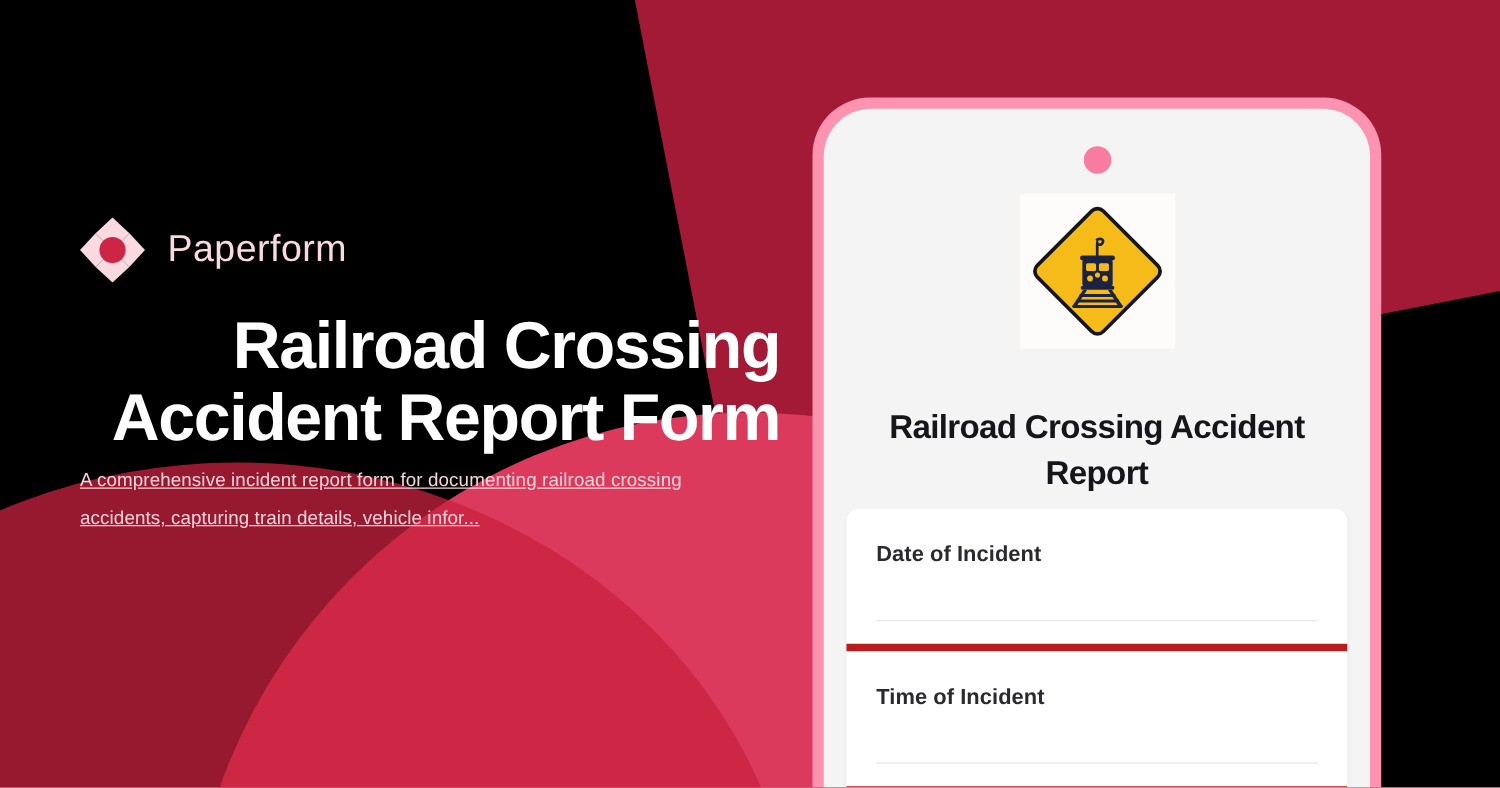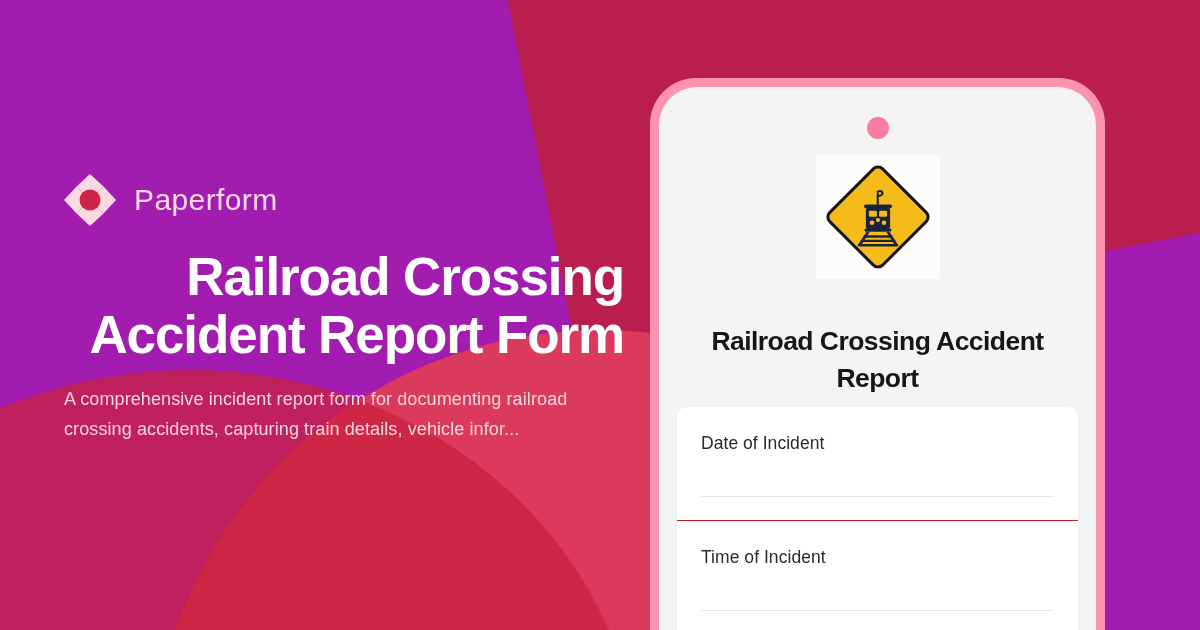"Paperform" .og-card { background: #a21caf -> #000000 }
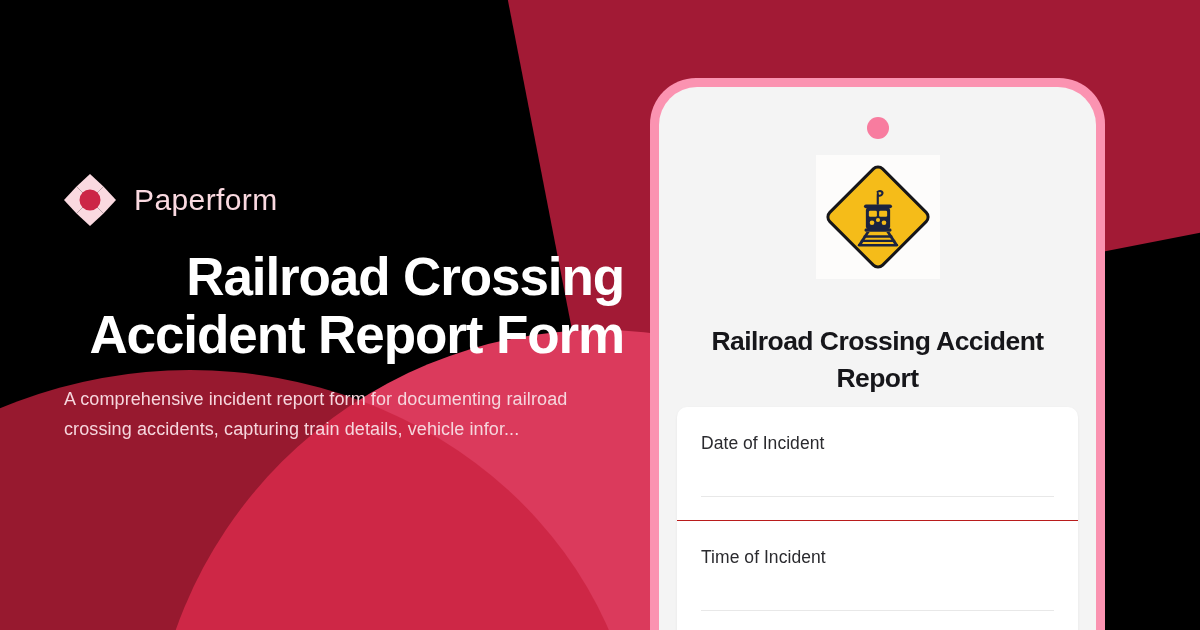"A comprehensive incident report form" .subtext { font-size: 18px -> 15px; text-decoration: none -> underline; top: 384px -> 370px }
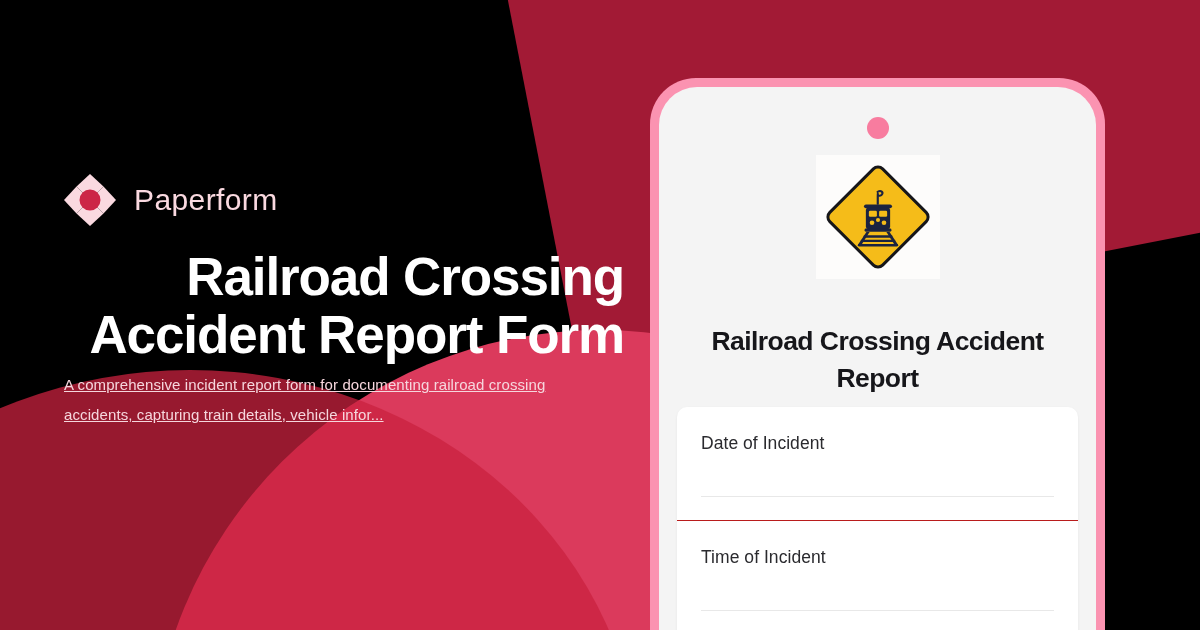"Date of Incident" .form-field { border-bottom: 1px solid #b91c1c -> 6px solid #b91c1c; font-weight: none -> bold }
